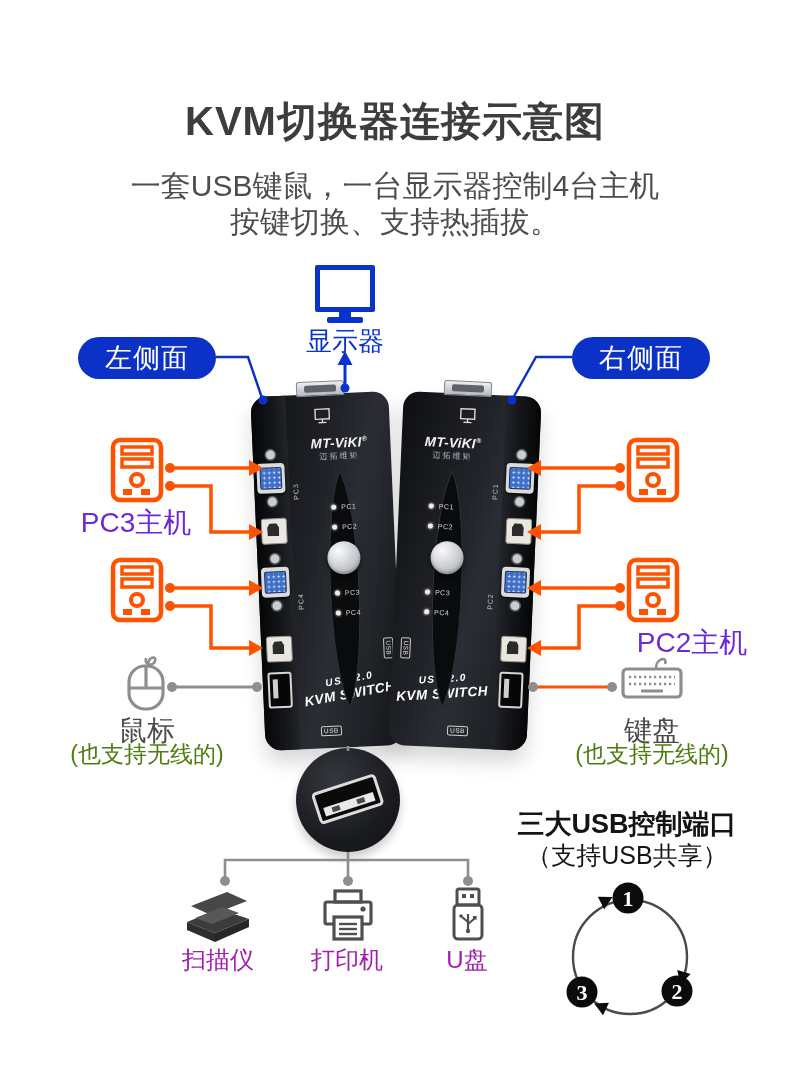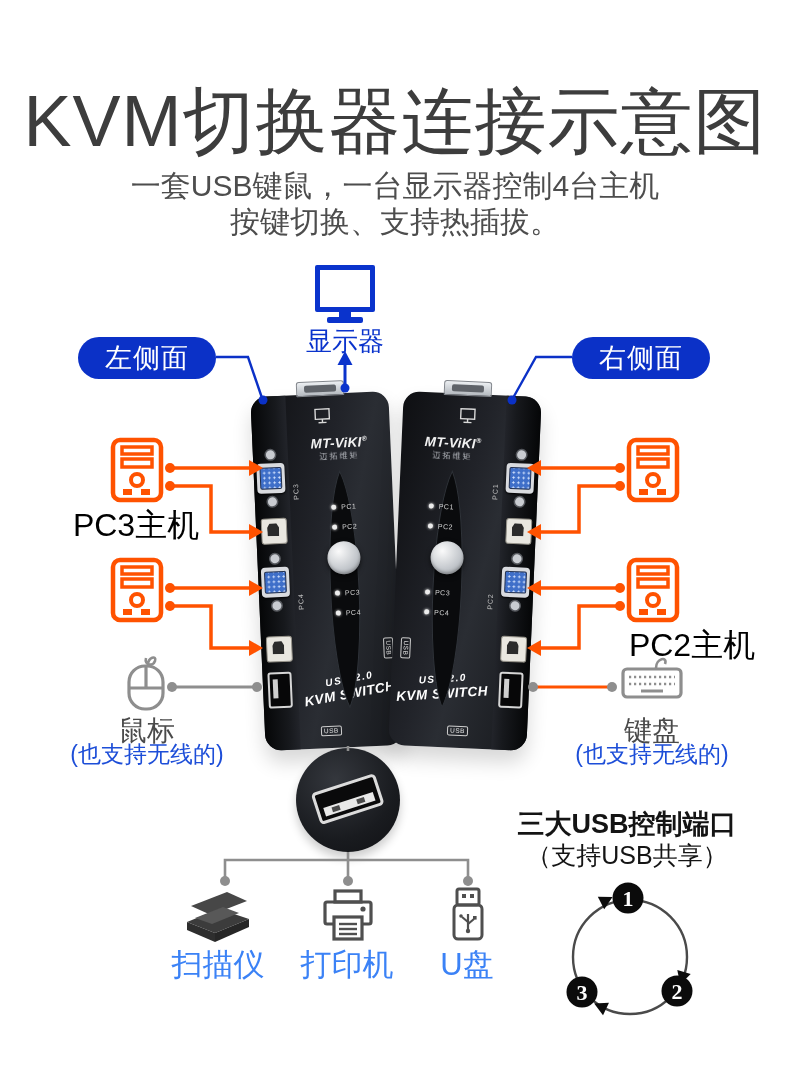"KVM切换器连接示意图" .title { font-size: 72px -> 40px; font-weight: 400 -> 700 }
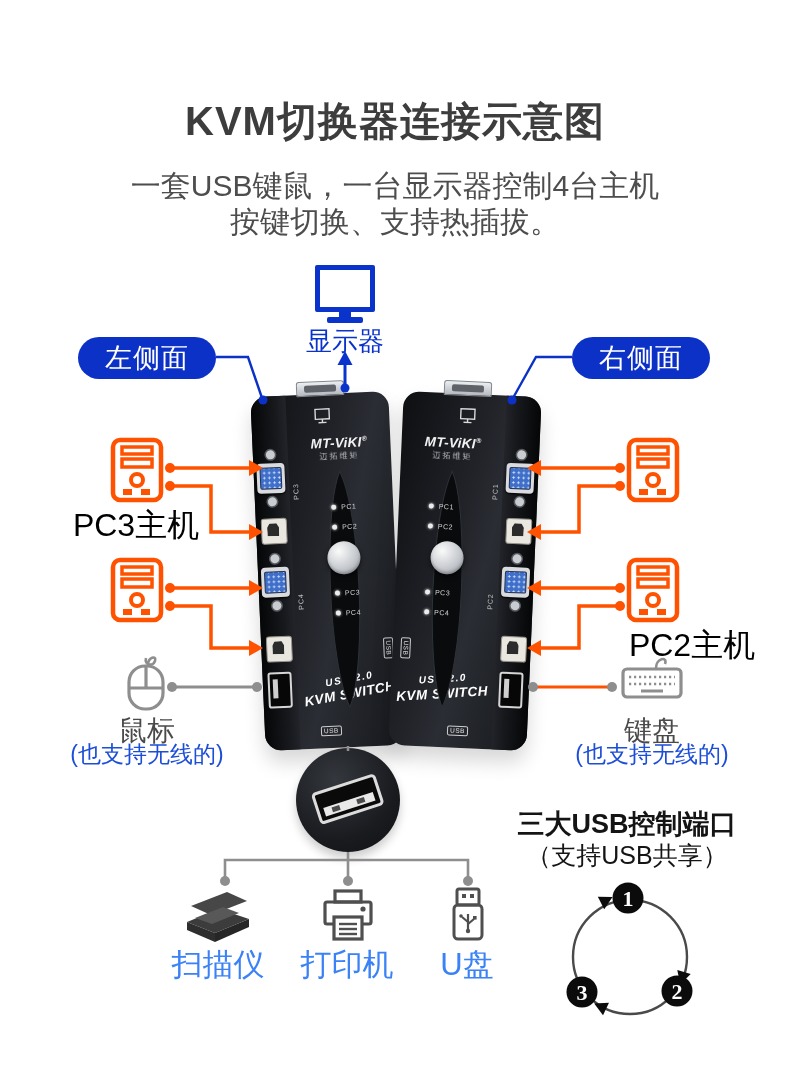"PC3主机" .pclab { color: #000000 -> #6d28d9; font-size: 32px -> 28px }
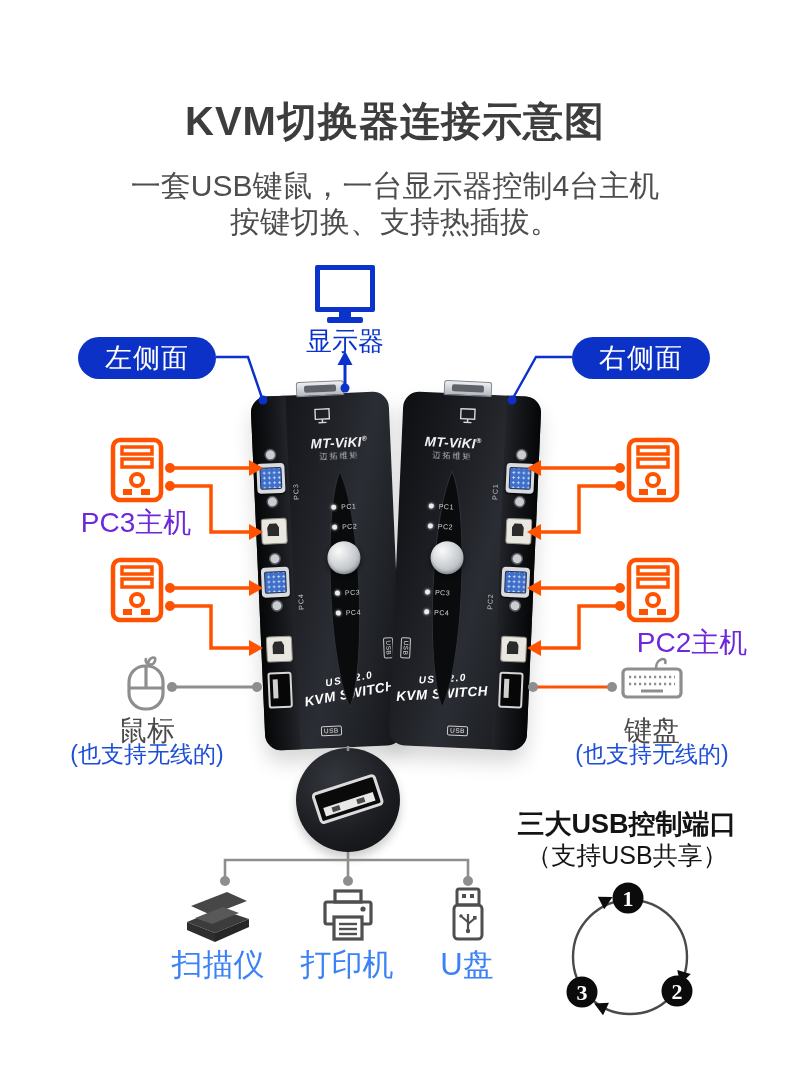"(也支持无线的)" .graynote { color: #1d4ed8 -> #4d7c0f }
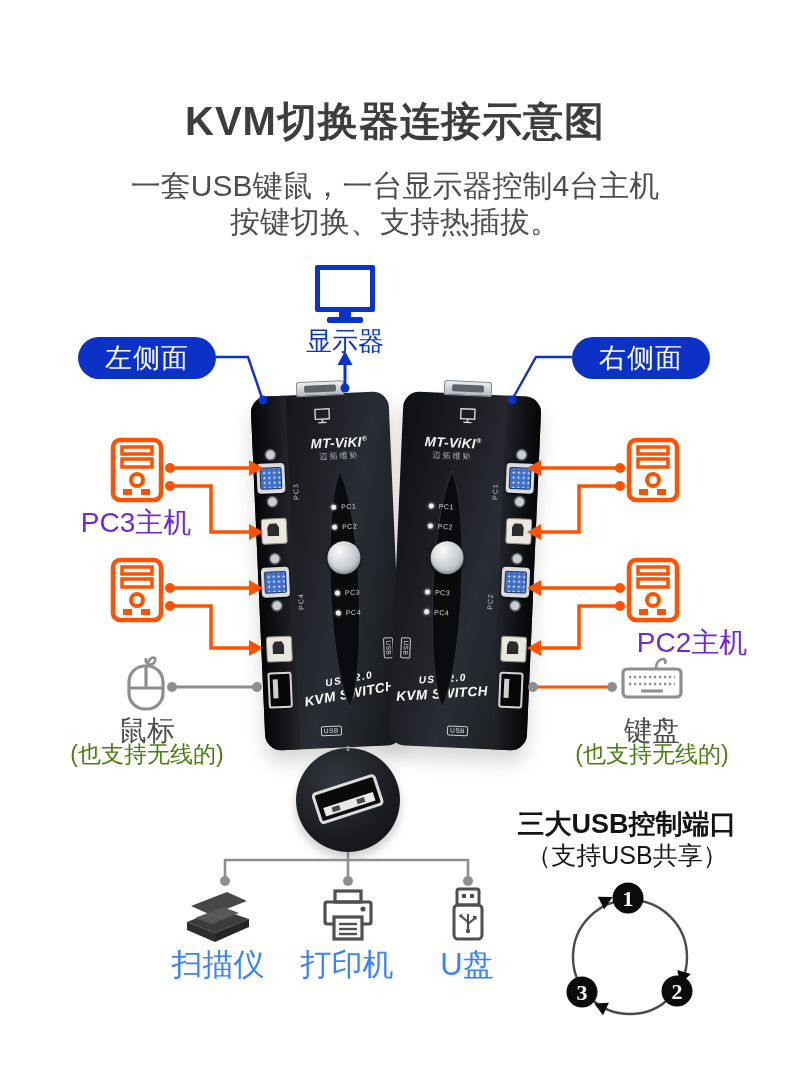"扫描仪" .devlab { color: #3b82f6 -> #a21caf; font-size: 31px -> 24px }
